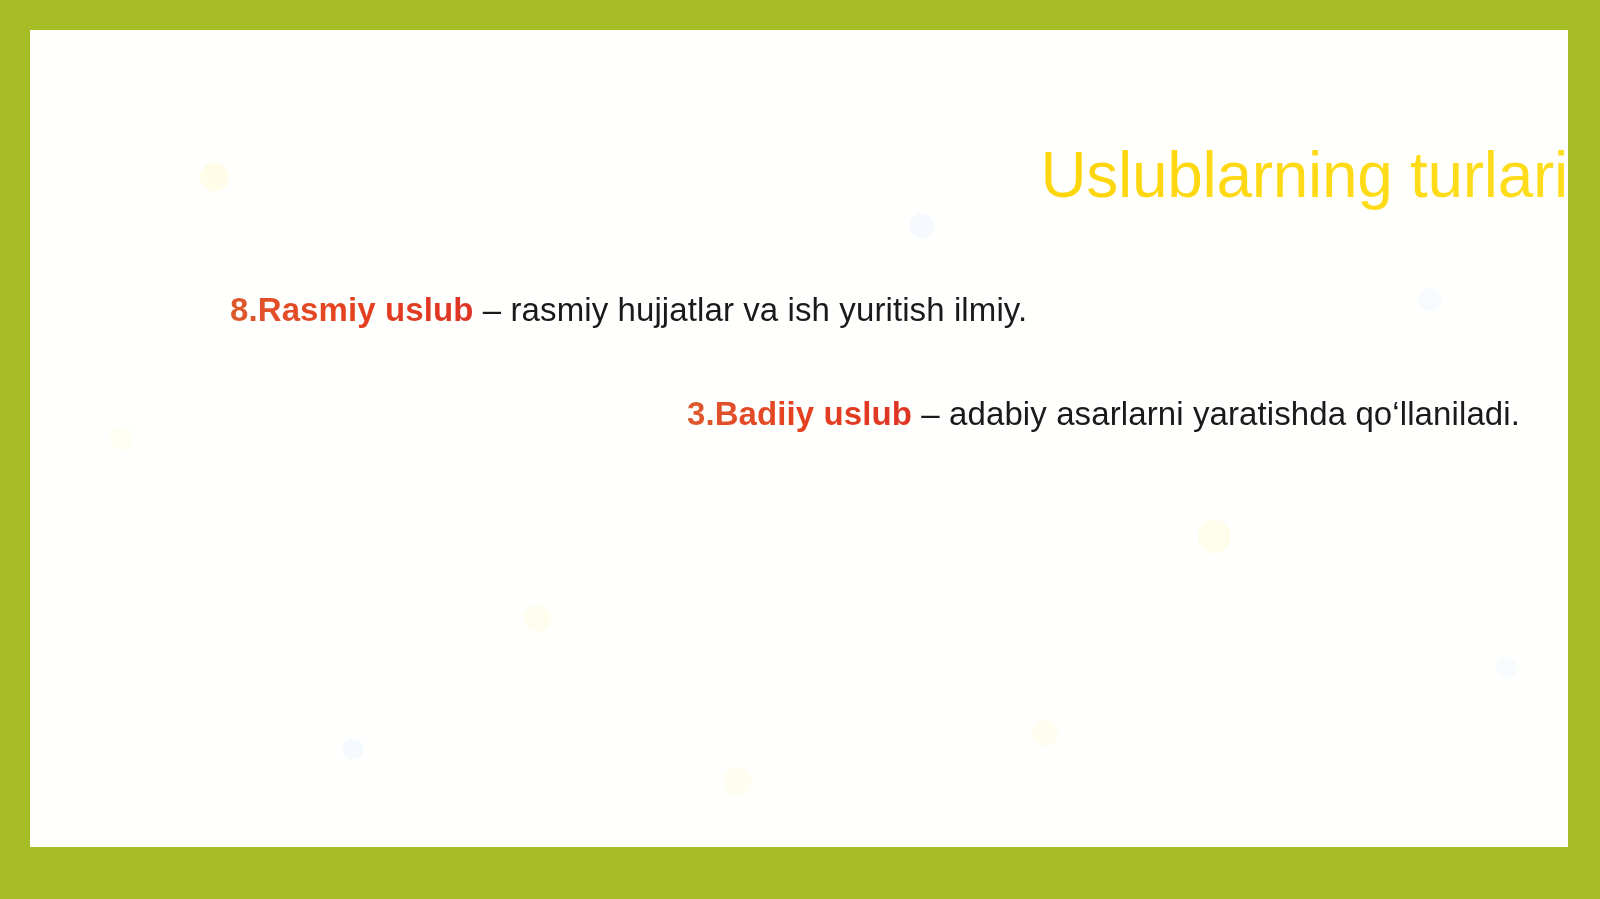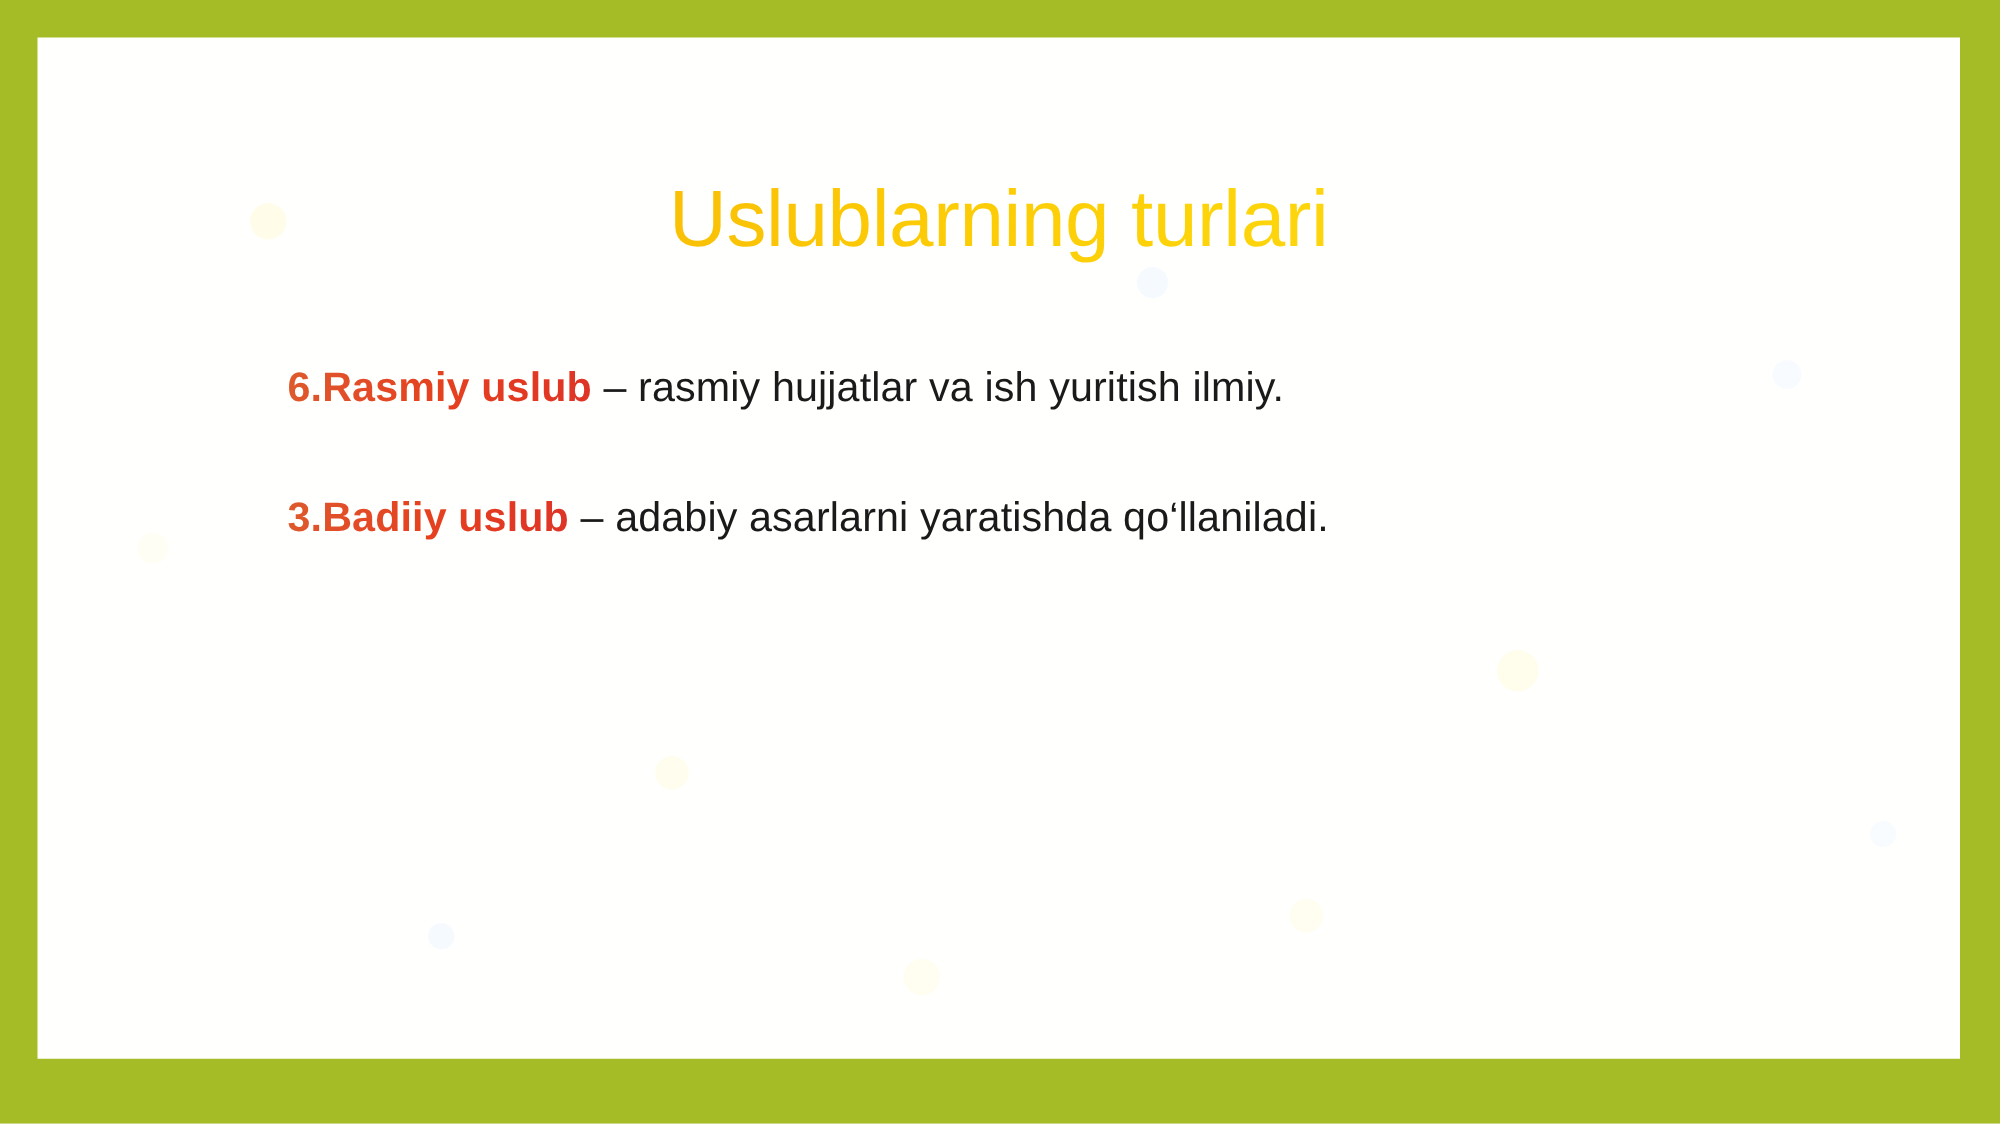"Uslublarning turlari" #title { text-align: center -> right }
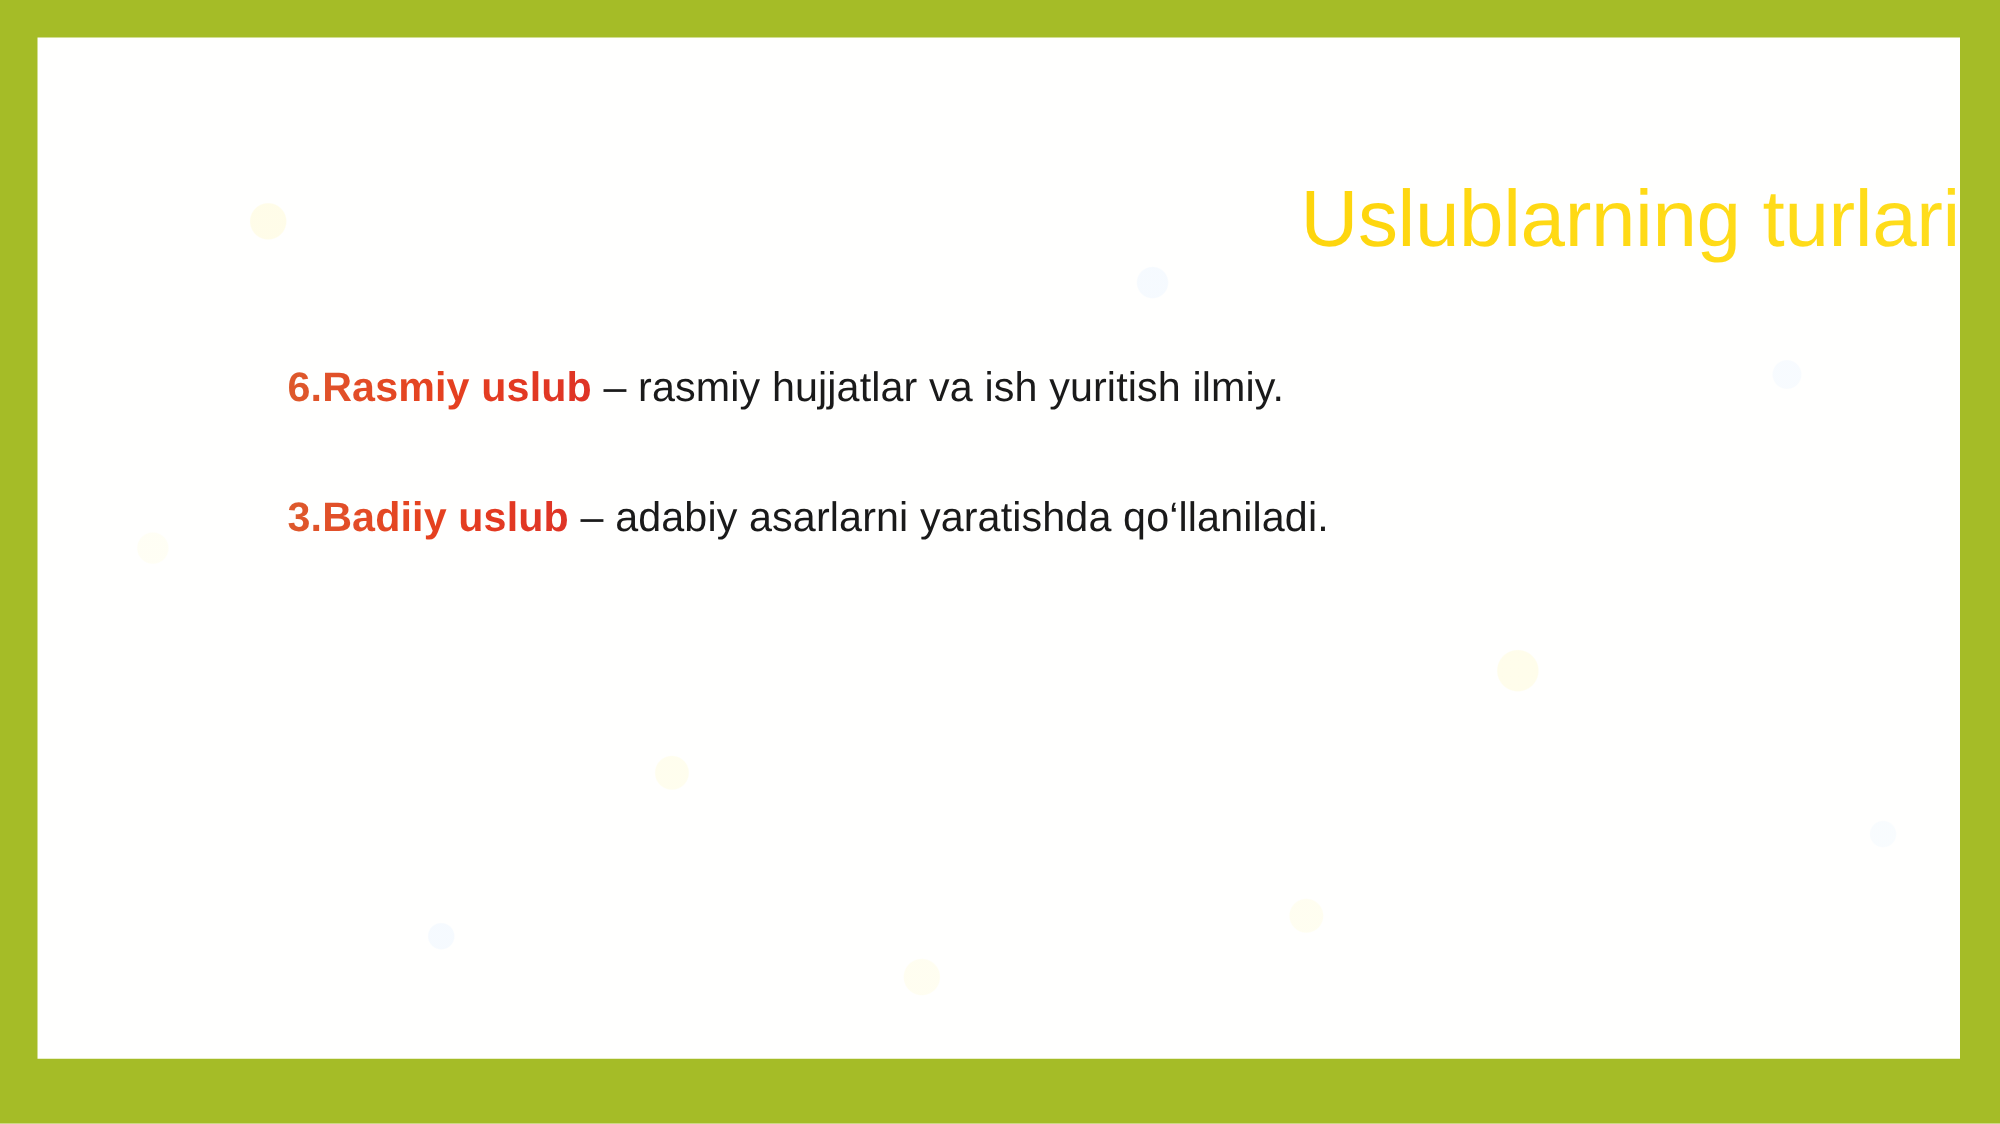"6.Rasmiy uslub" span.term { text: 6.Rasmiy -> 8.Rasmiy }
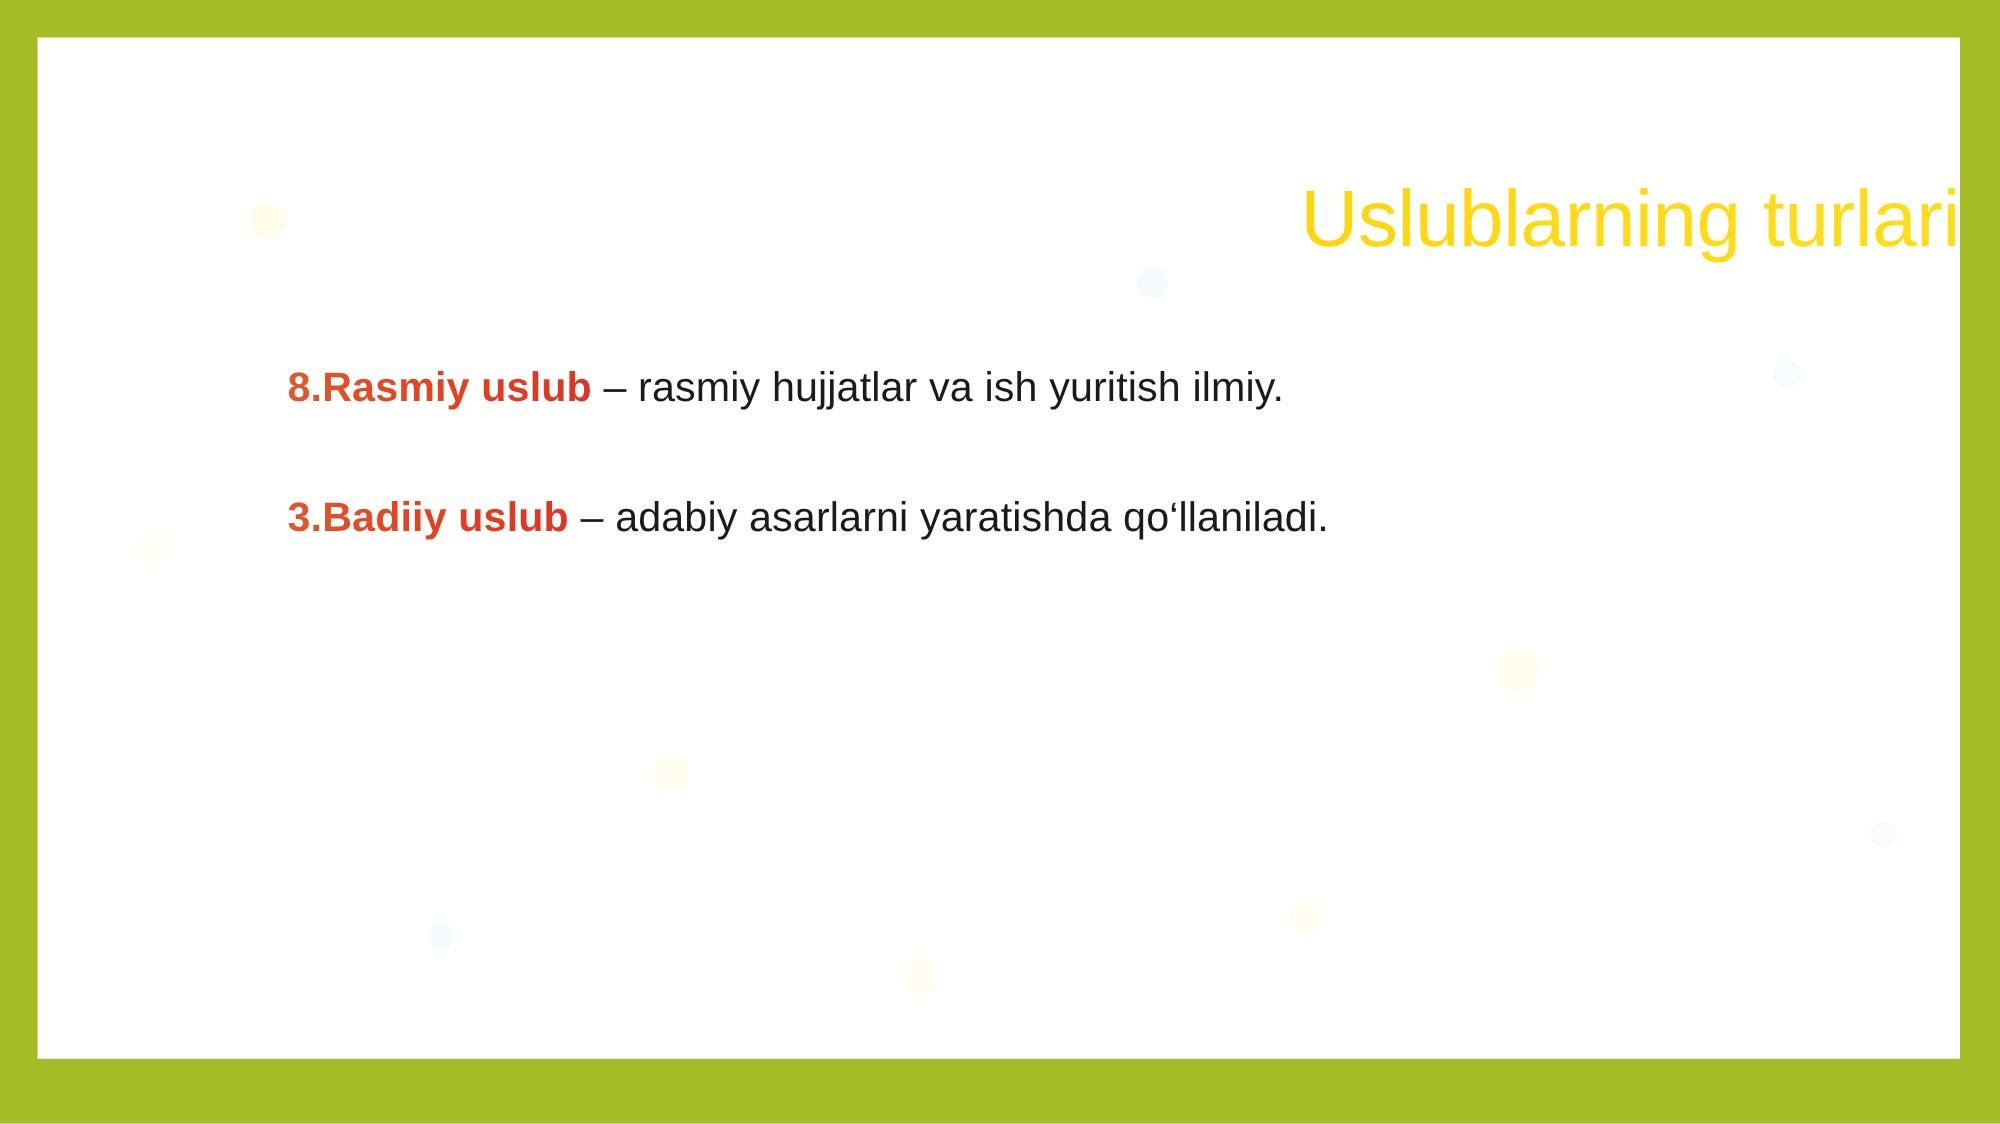"3.Badiiy uslub – adabiy asarlarni" .para:last-child { text-align: none -> right }
